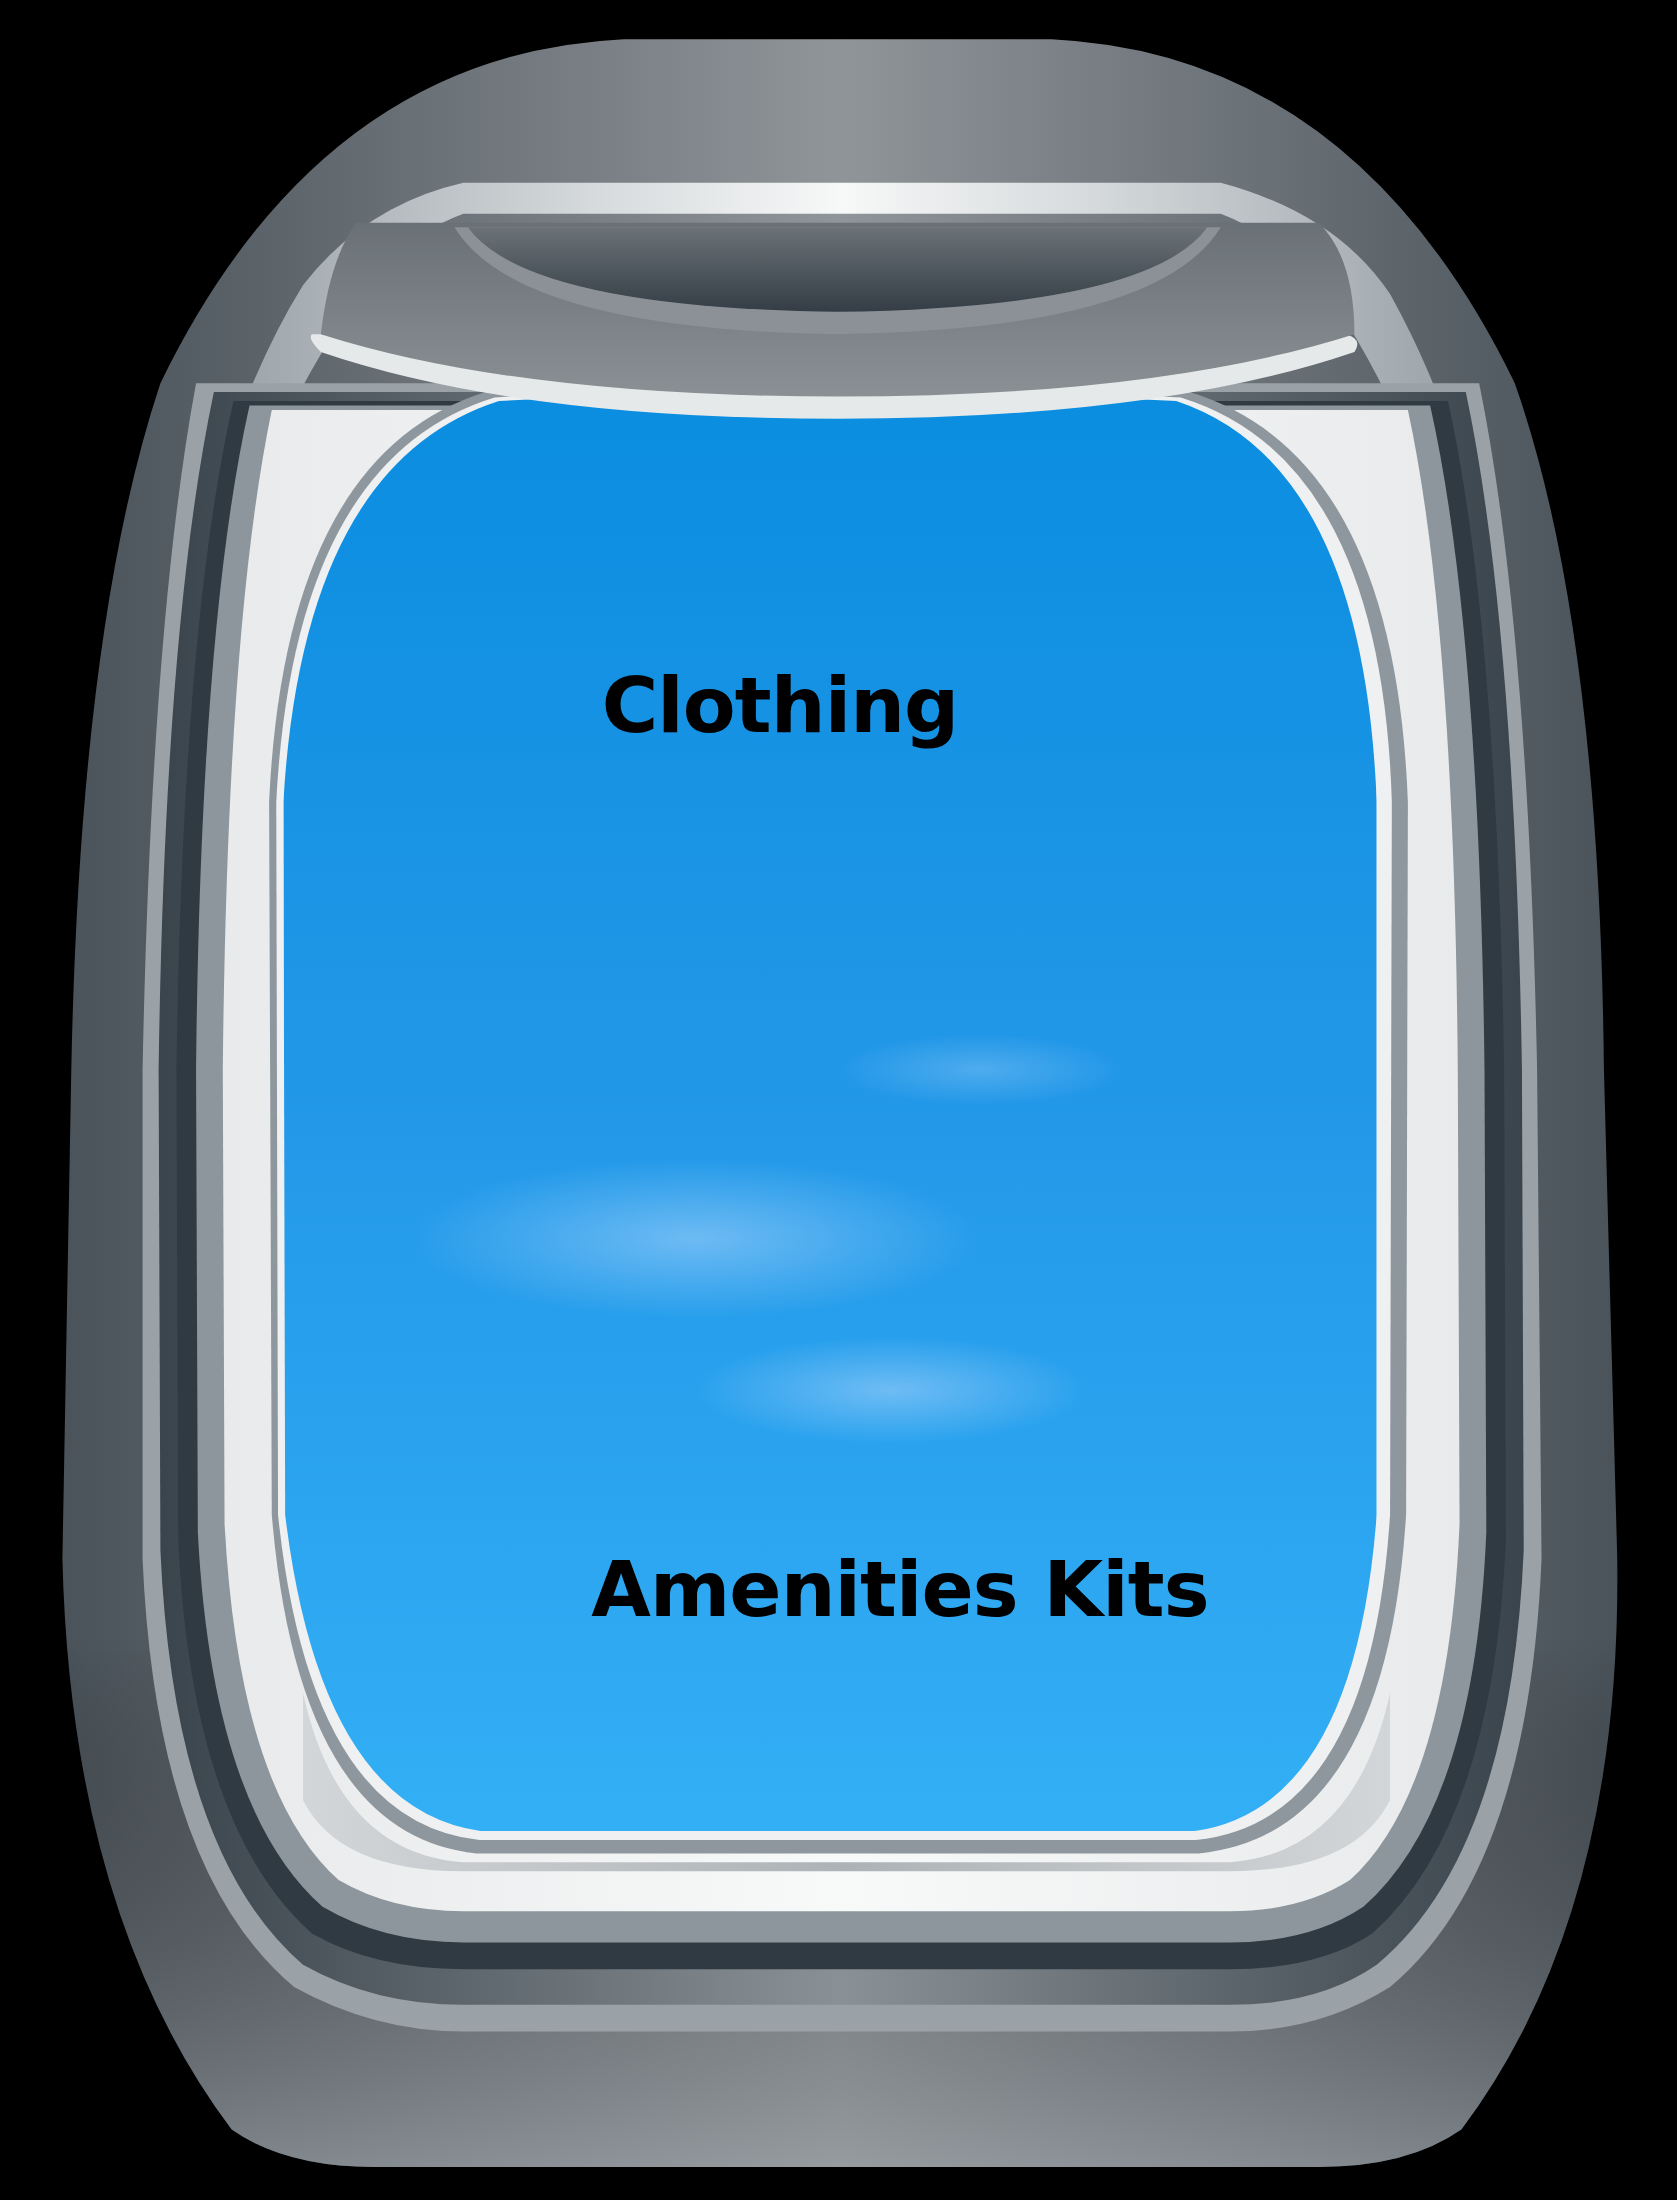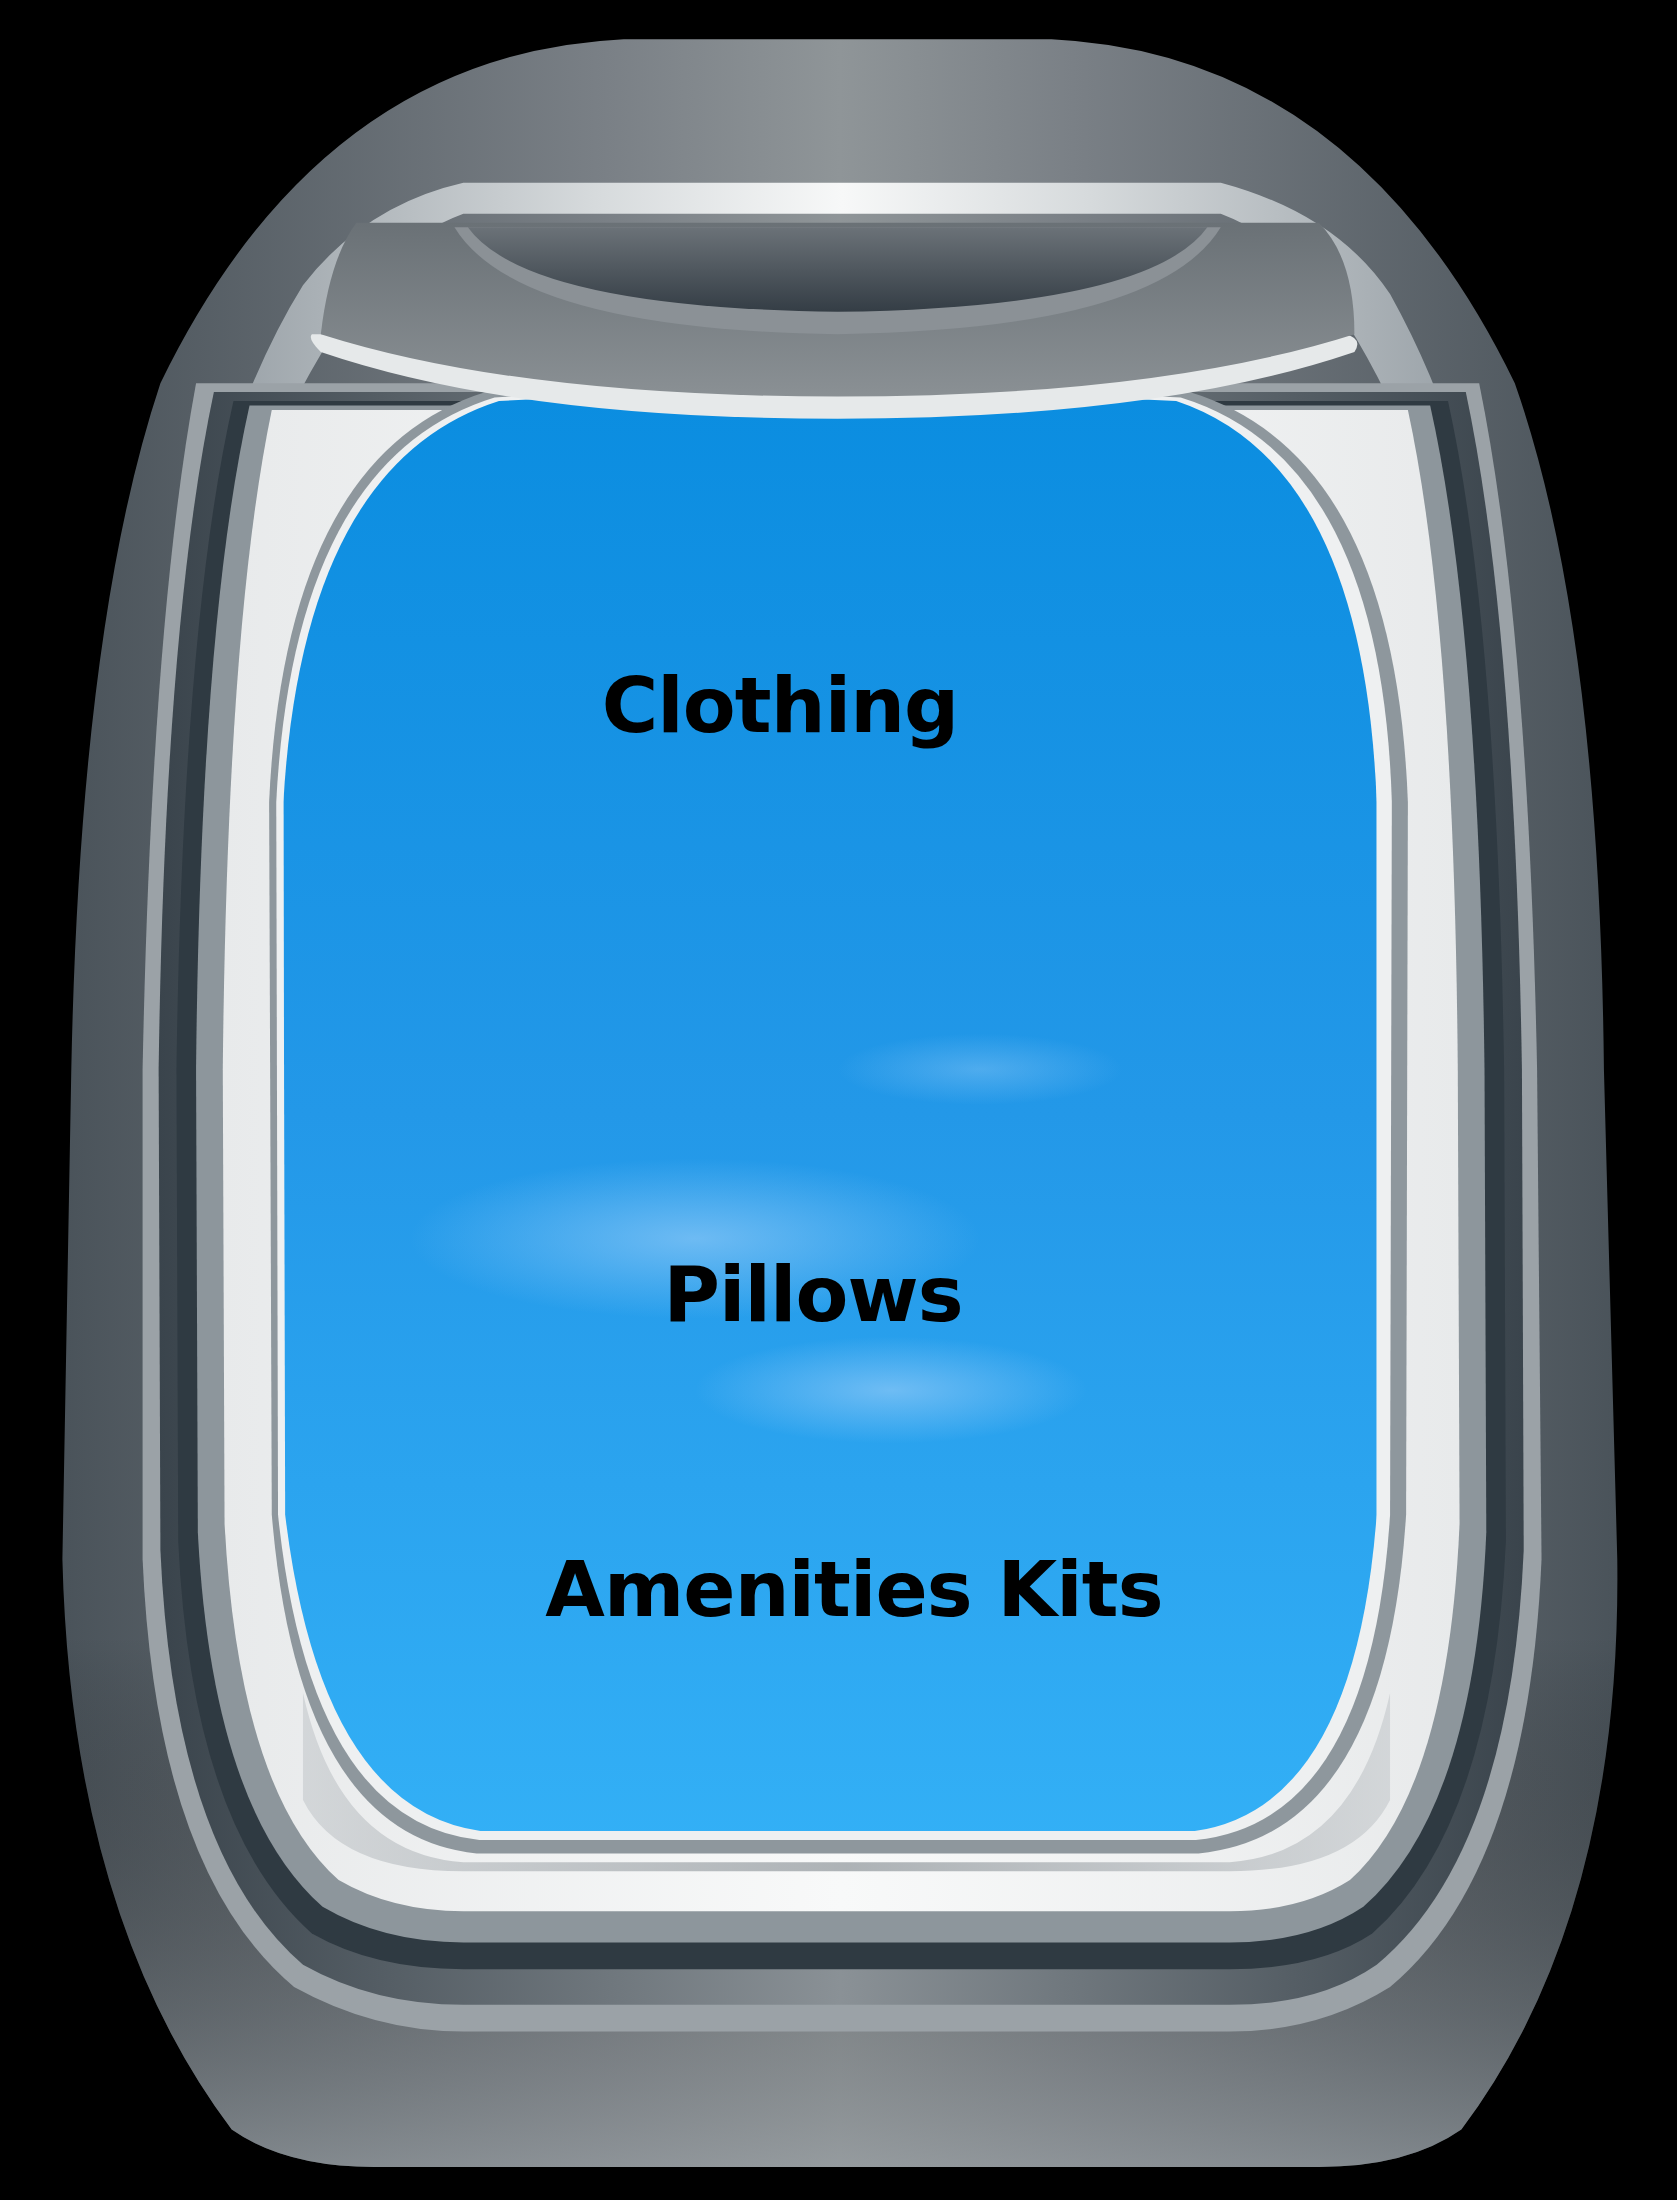"Pillows" div.label { html: <div>Pillows</div> -> none }
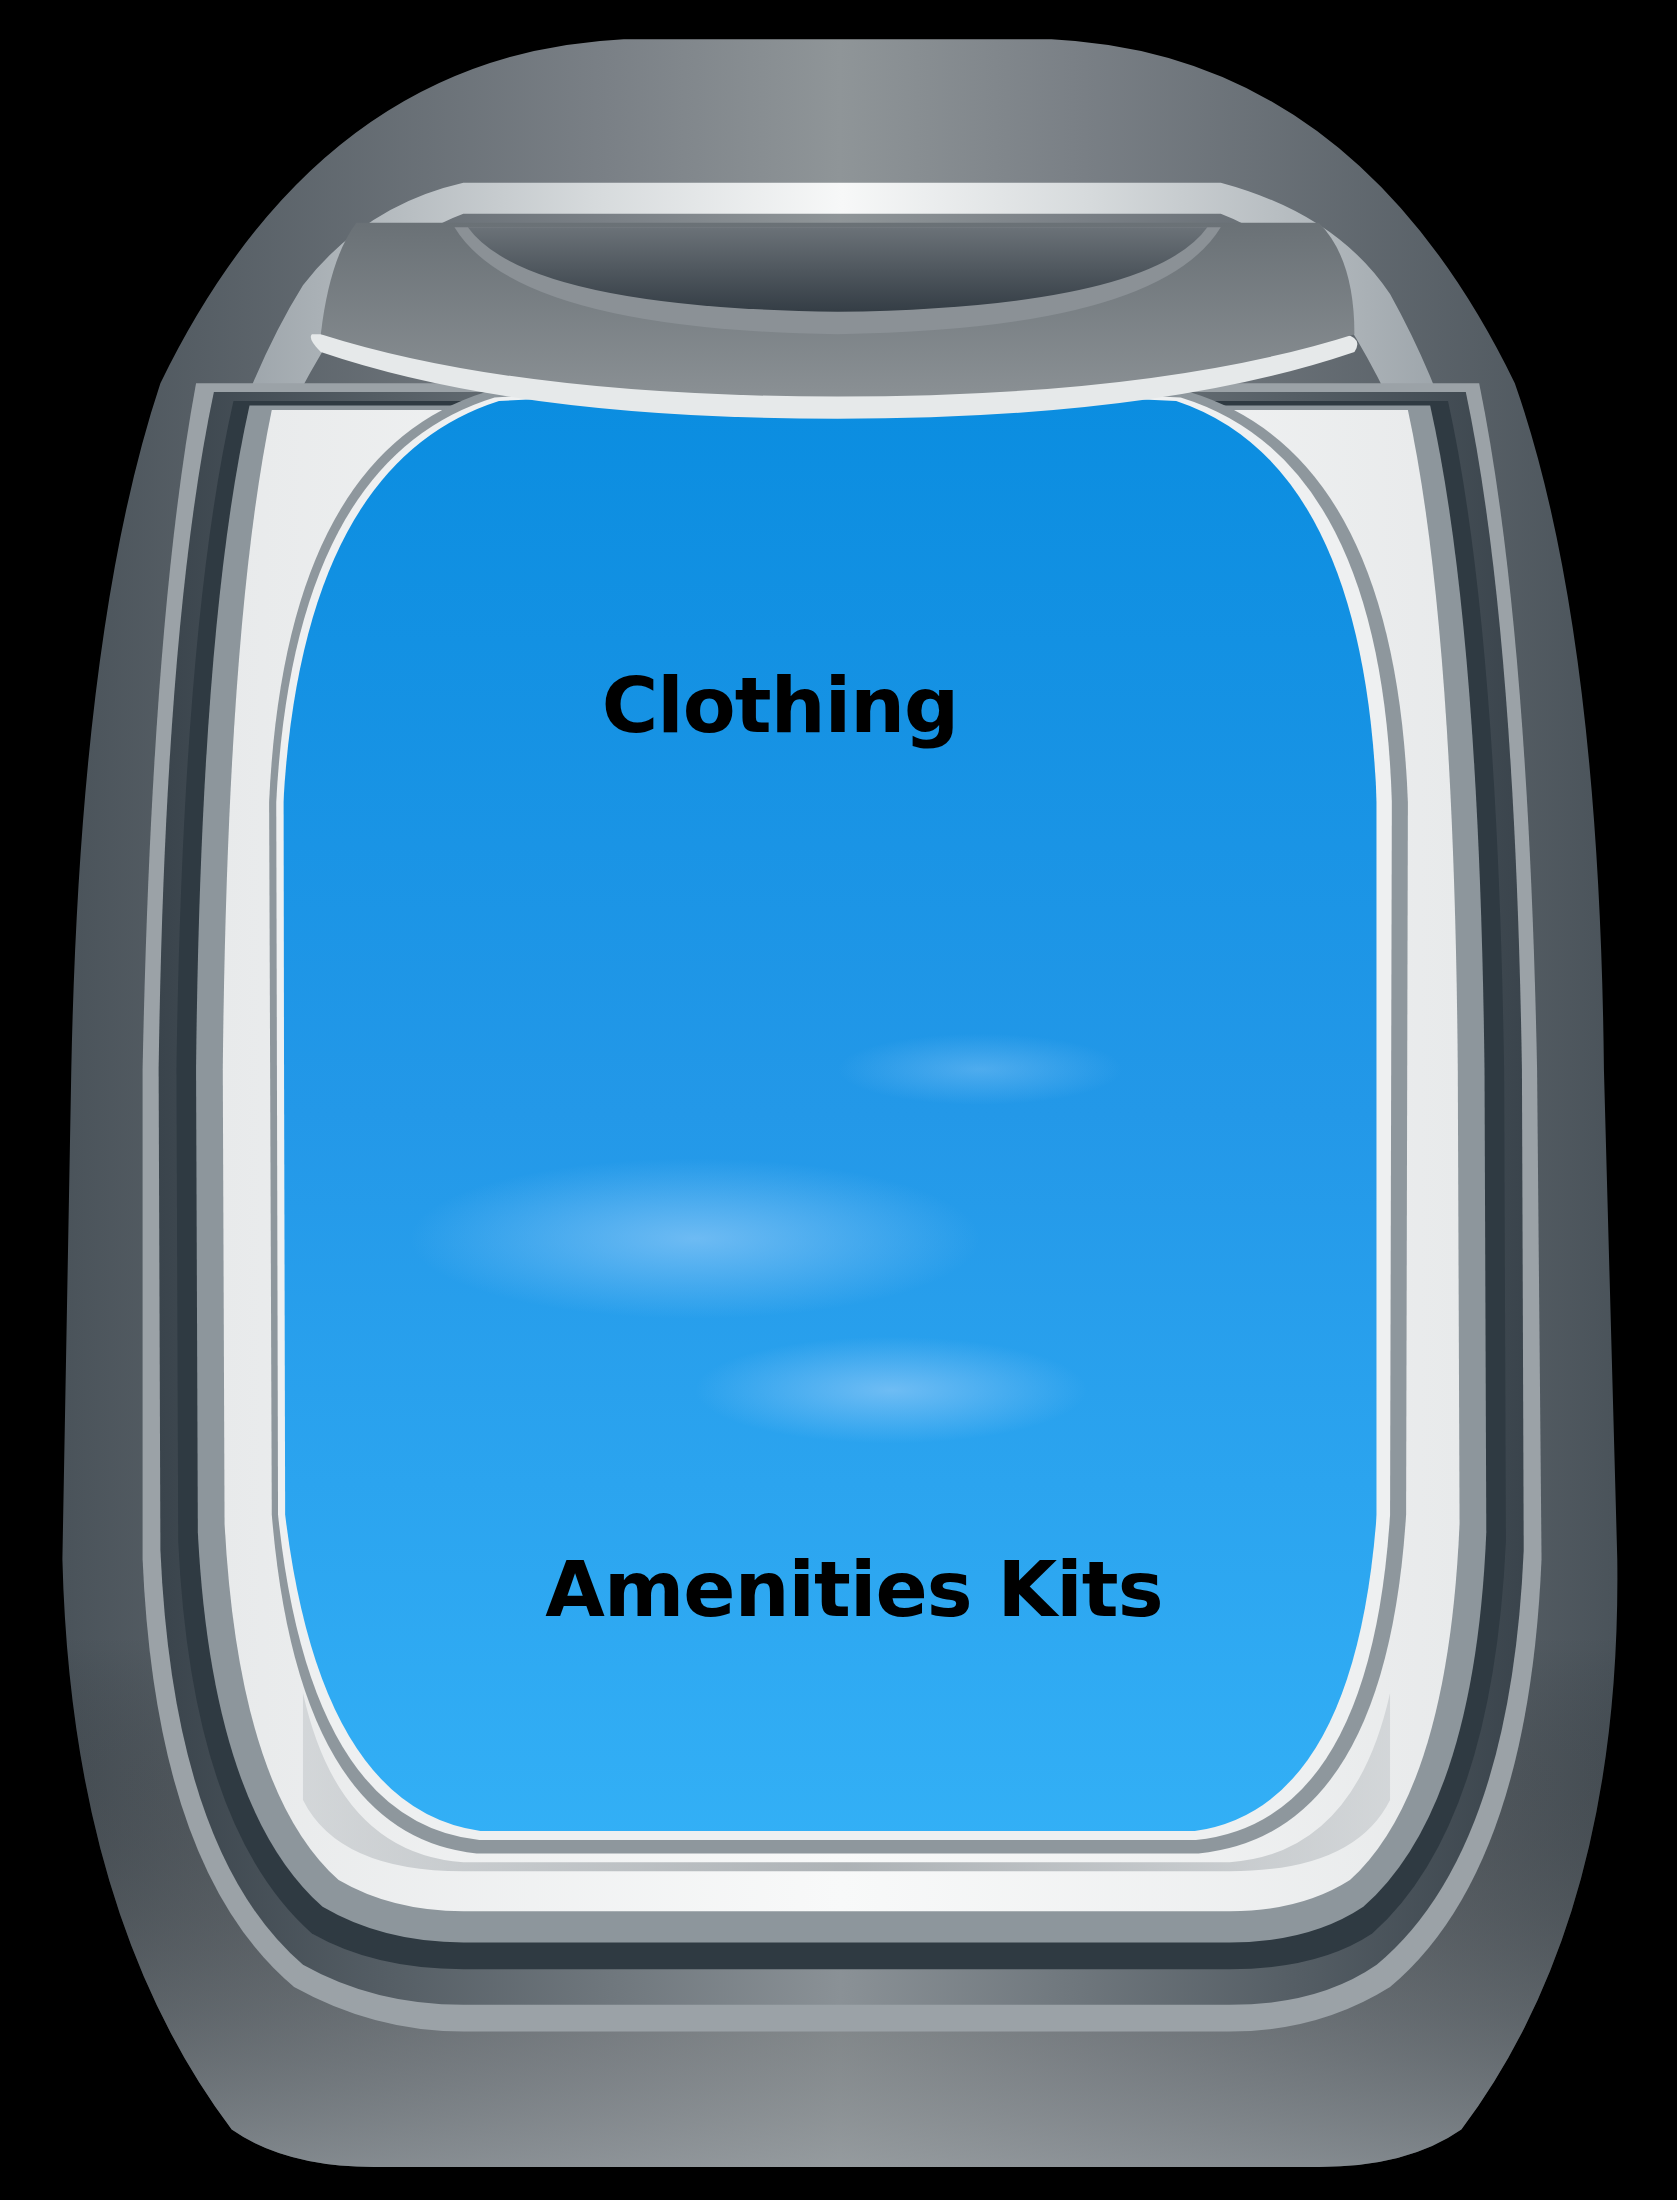"Amenities Kits" div.label { left: 854px -> 900px }
